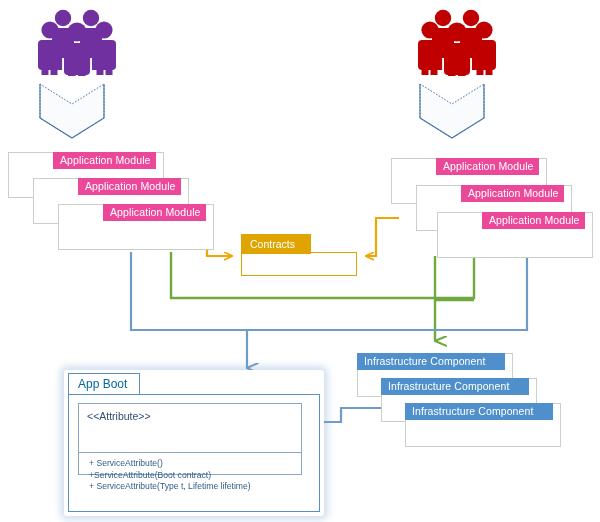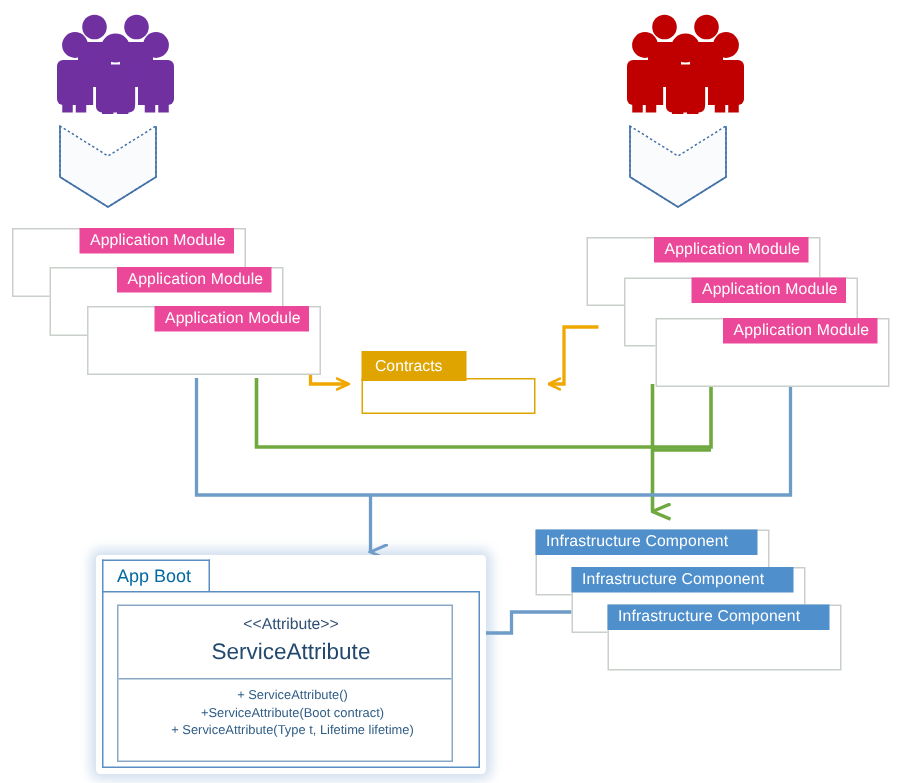"<<Attribute>>" div.uml { height: 105px -> 72px; text-align: center -> none }
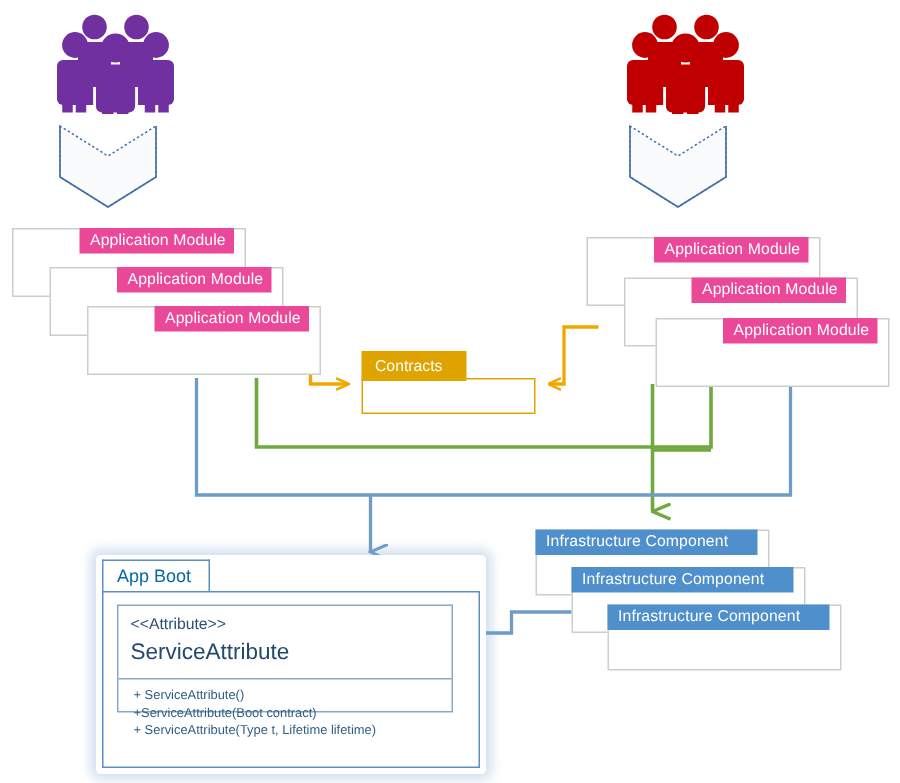"ServiceAttribute" div.clsname { html: <div>ServiceAttribute</div> -> none }
